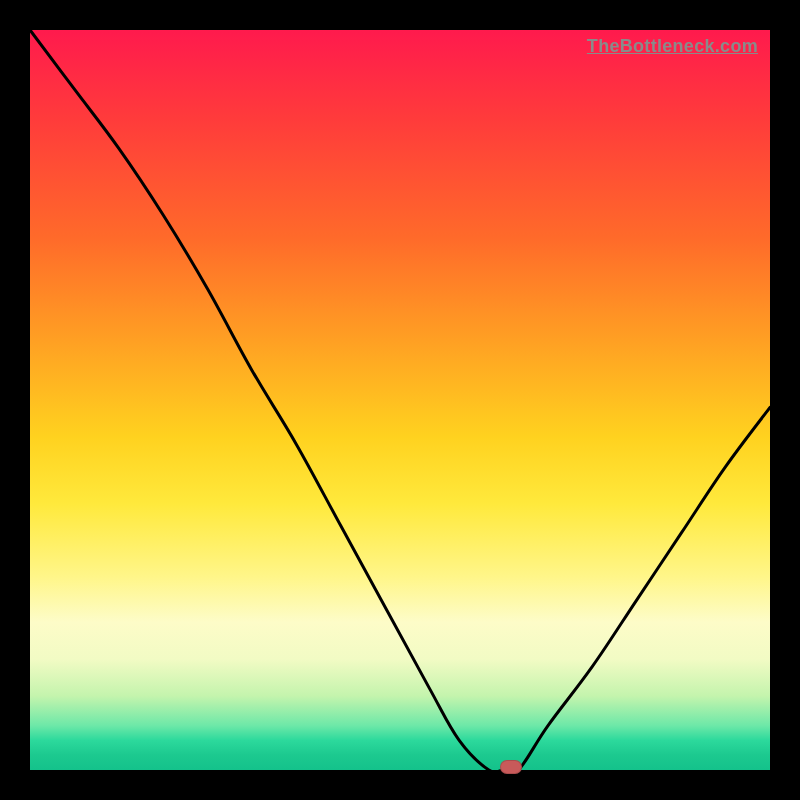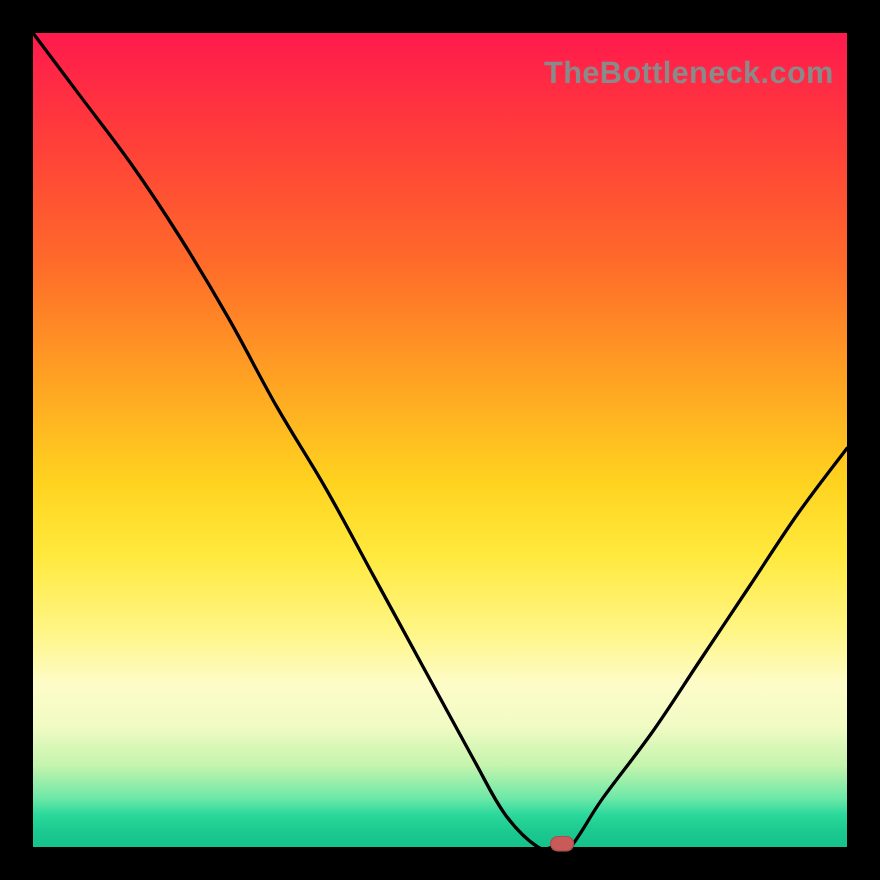"TheBottleneck.com" .watermark { font-size: 28px -> 18px; text-decoration: none -> underline; top: 20px -> 6px }
